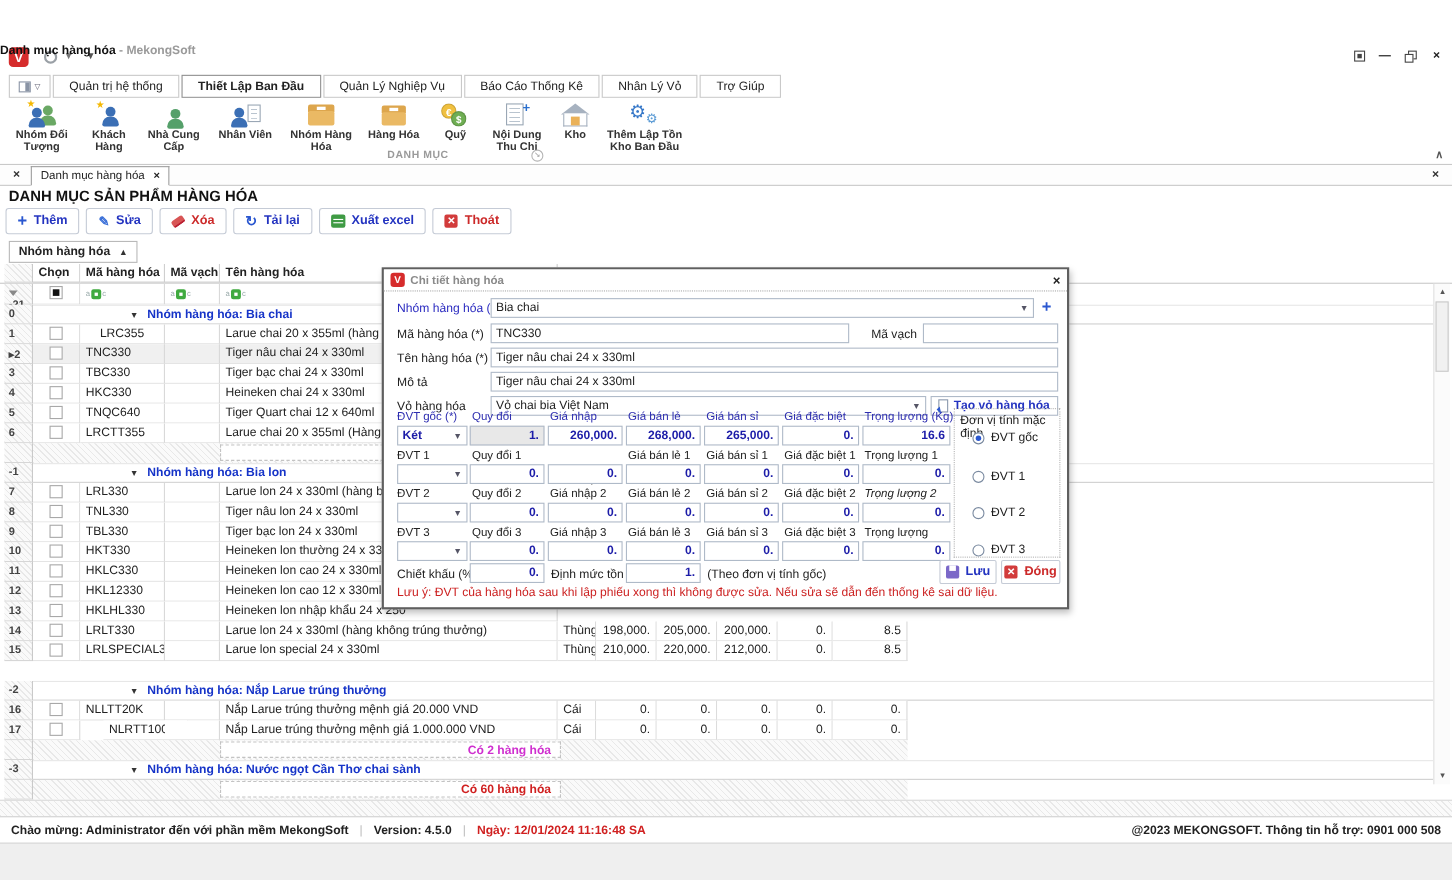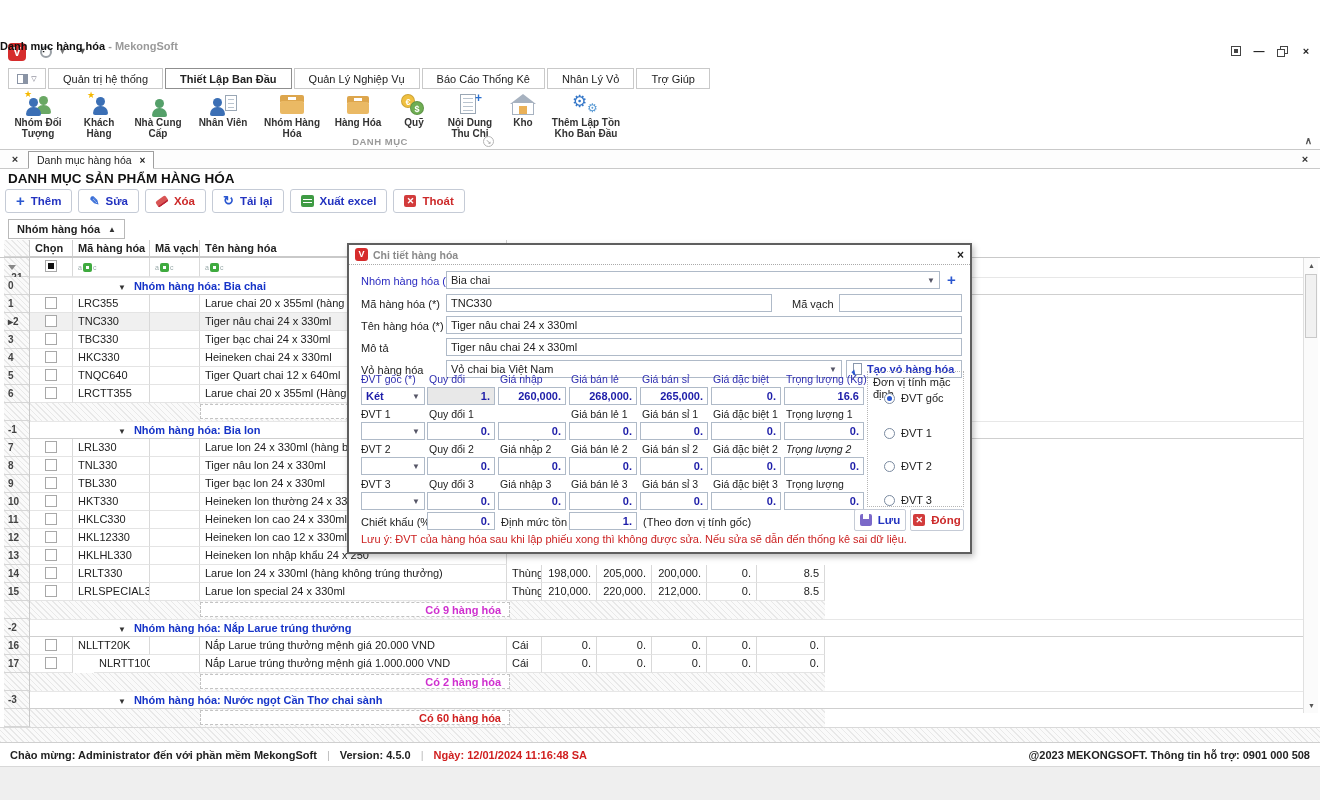"LRC355" div.cell { text-align: none -> center }
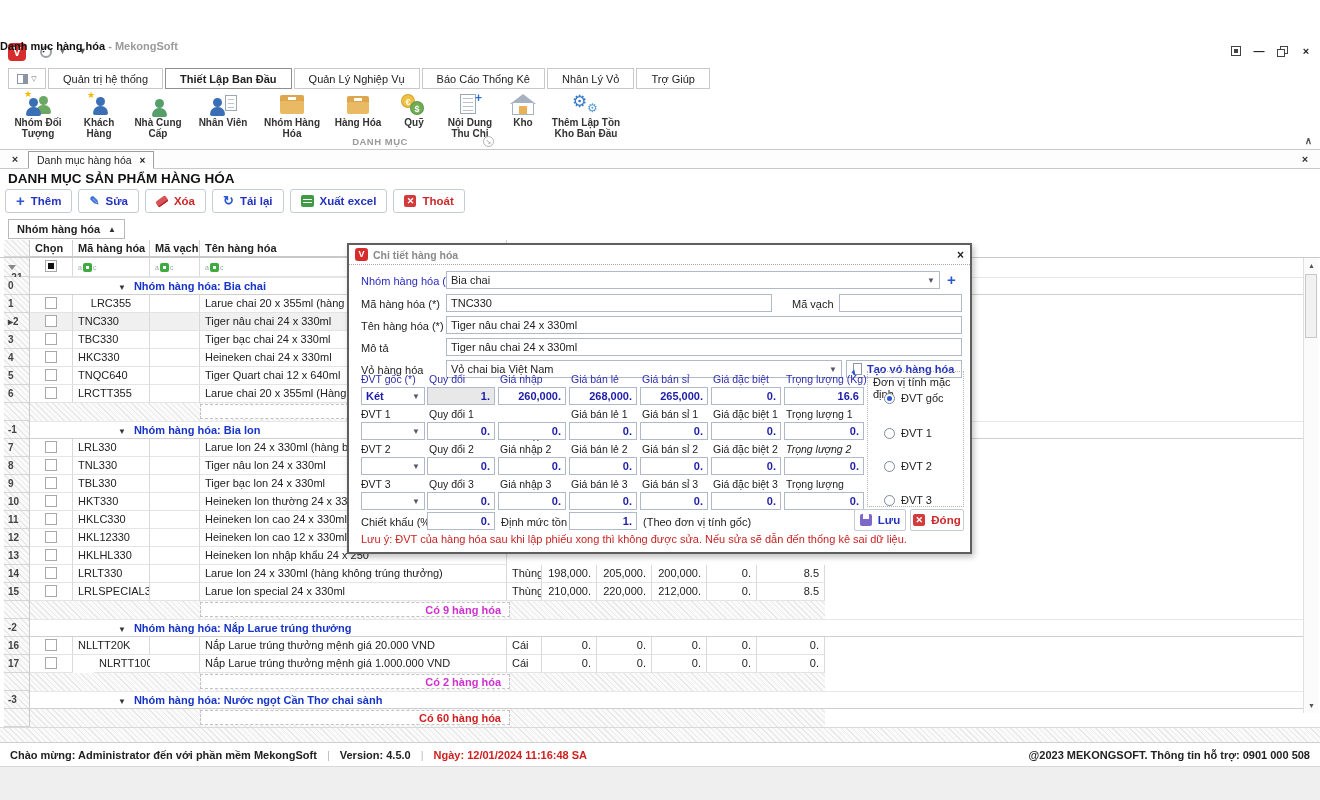"Có 9 hàng hóa" div.gr { html: <div> <div></div> <div> <div>Có 9 hàng hóa</div> </div> </div> -> none }
